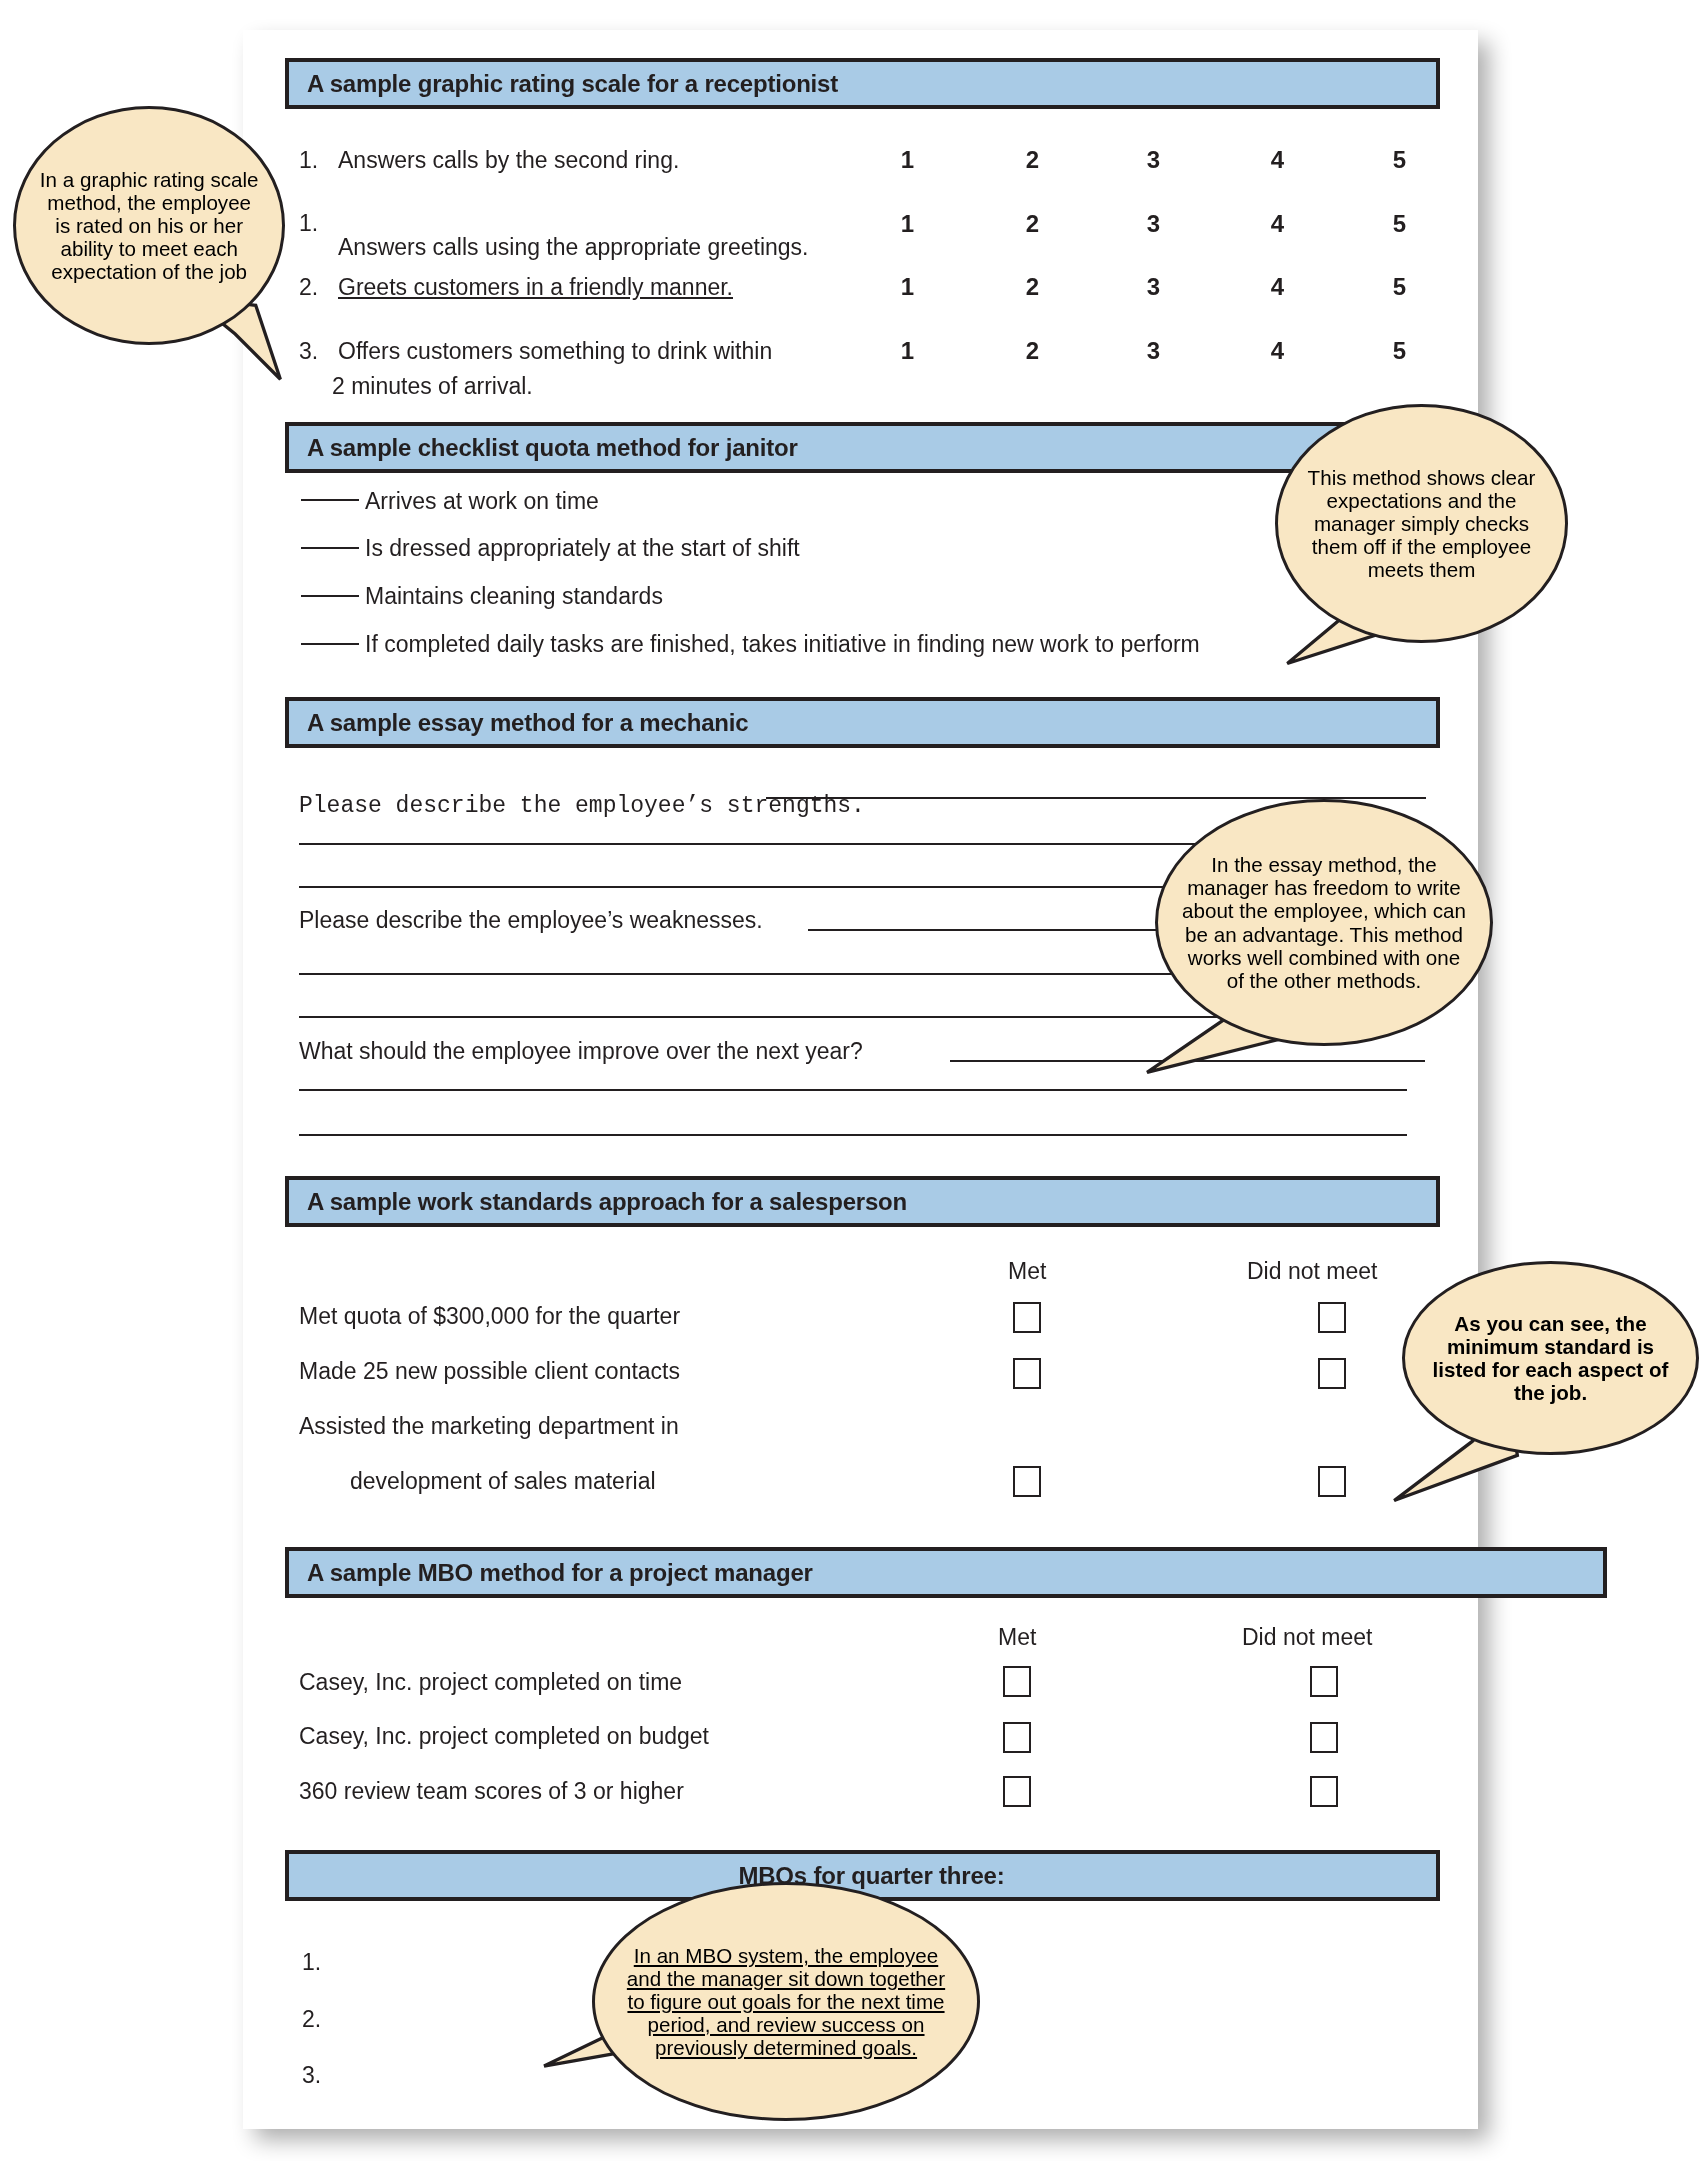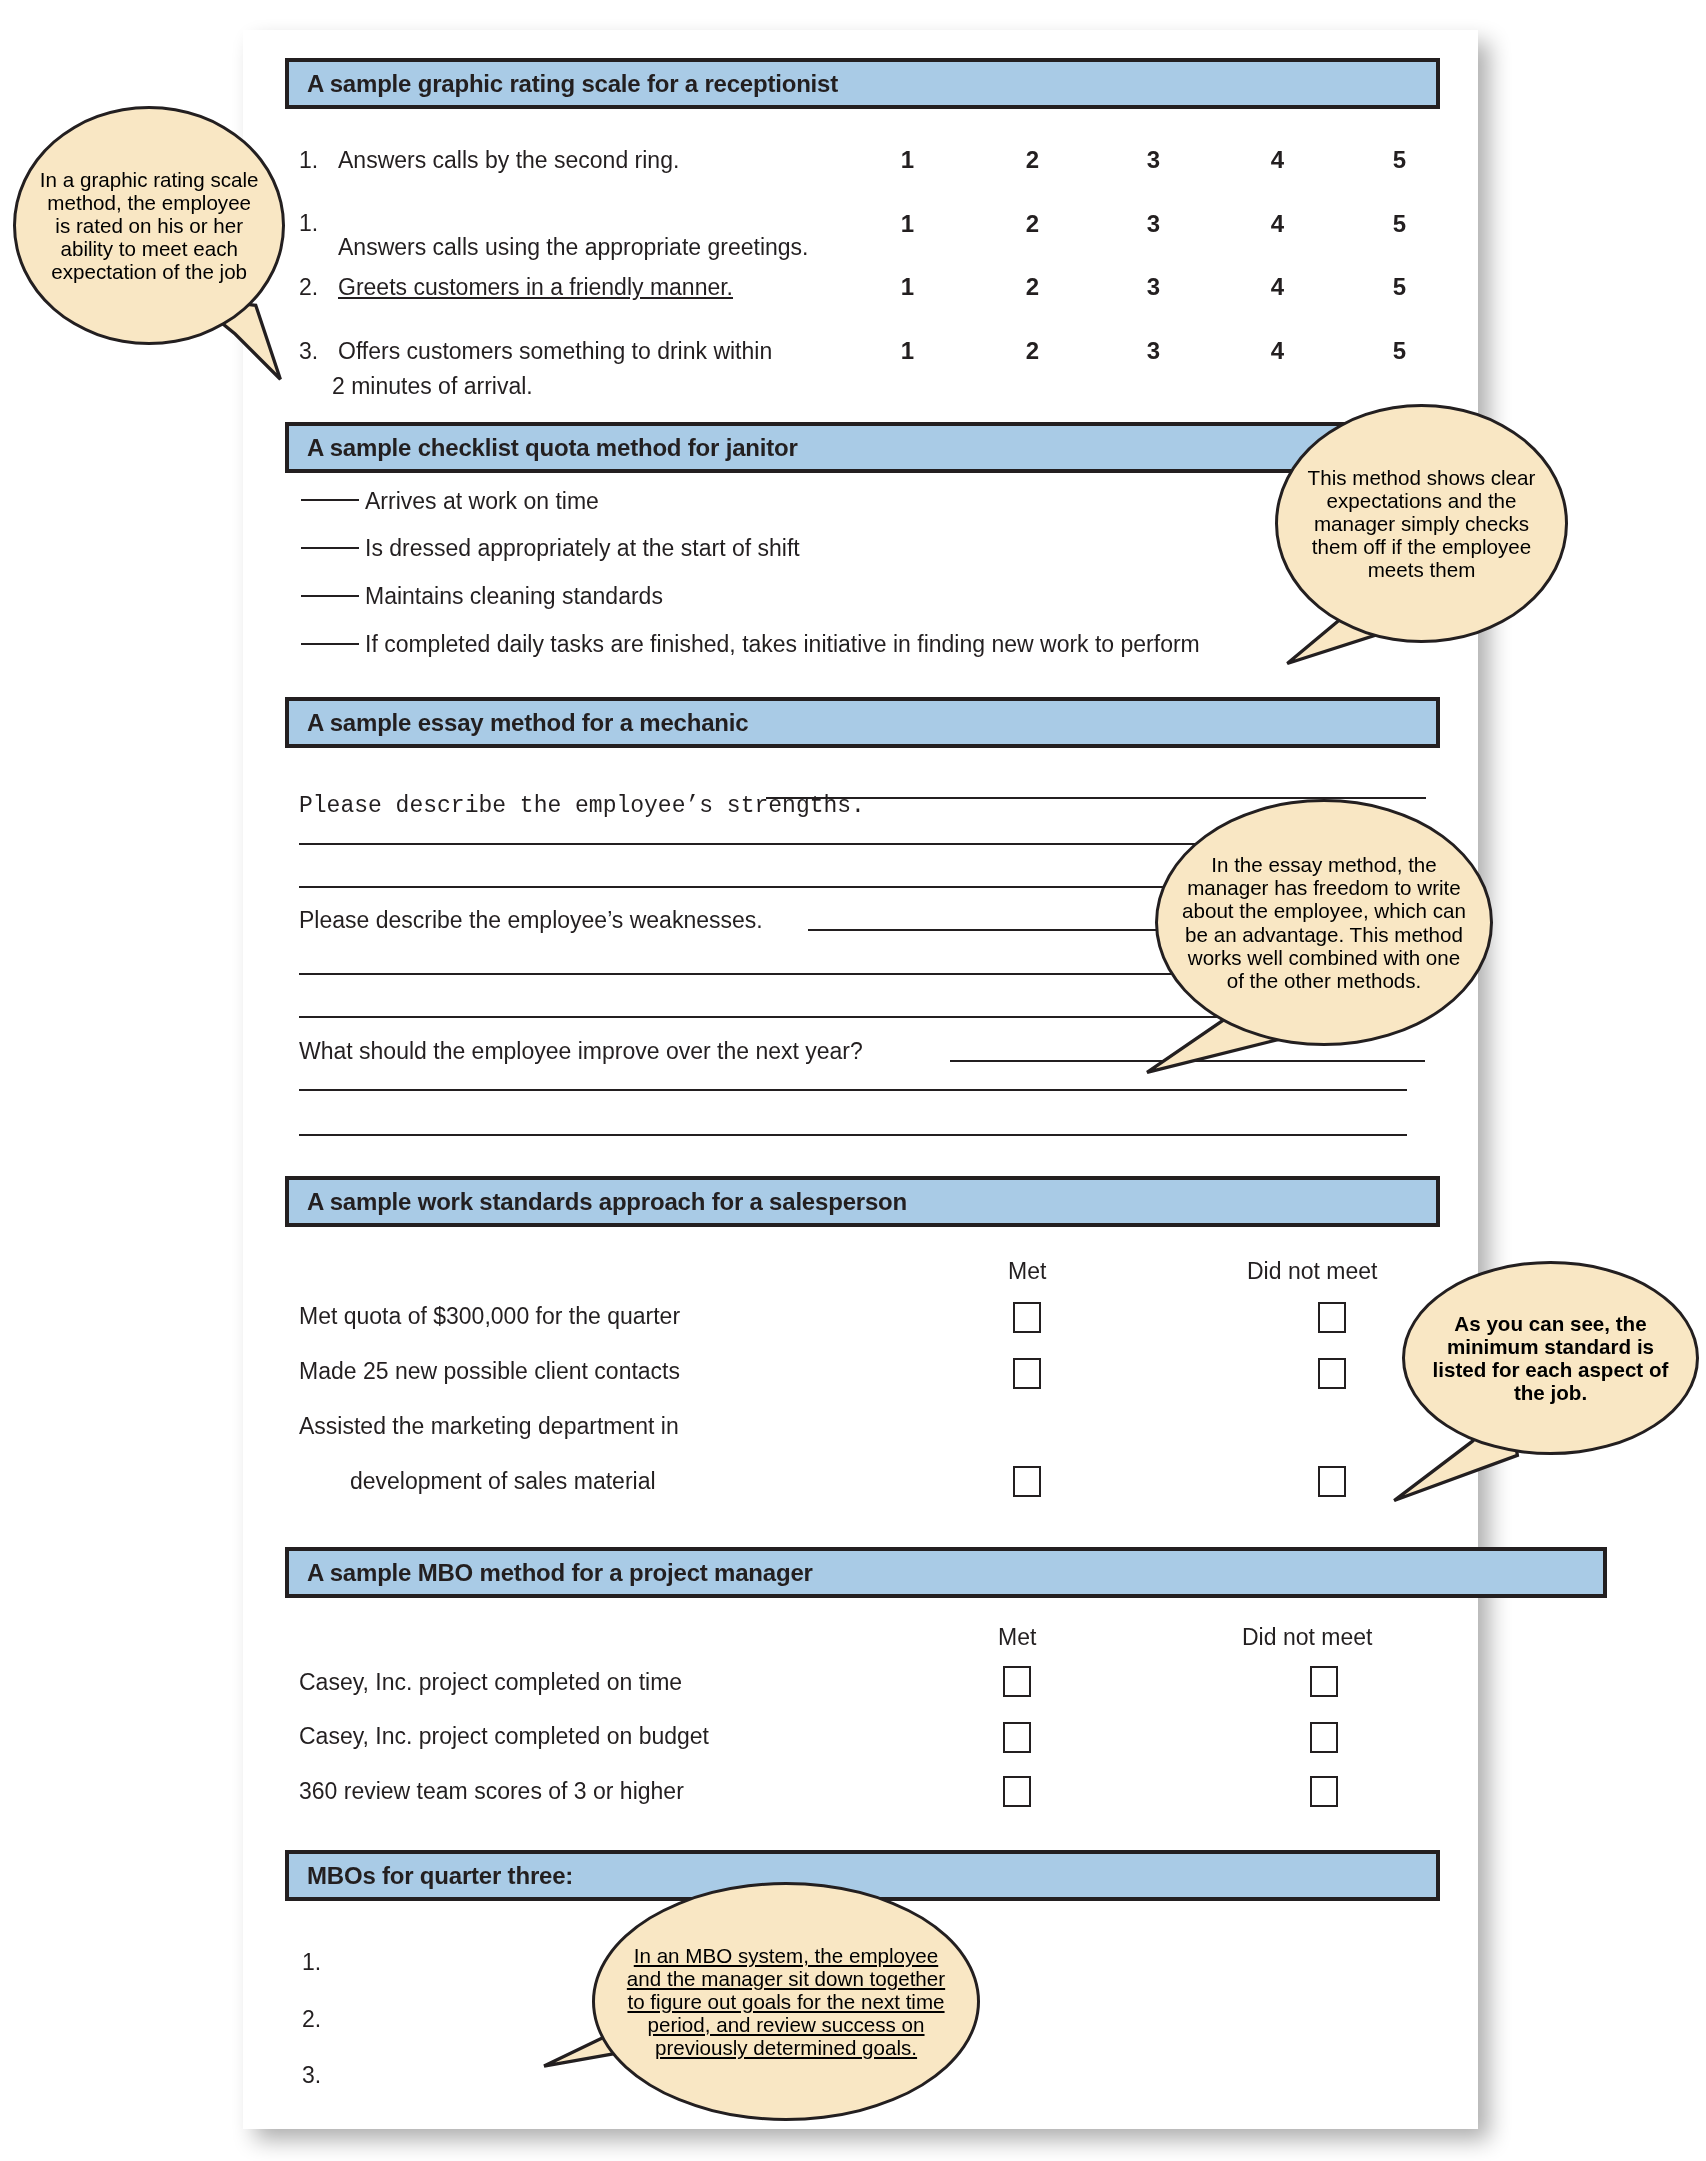"MBOs for quarter three:" div.bar { justify-content: none -> center }
